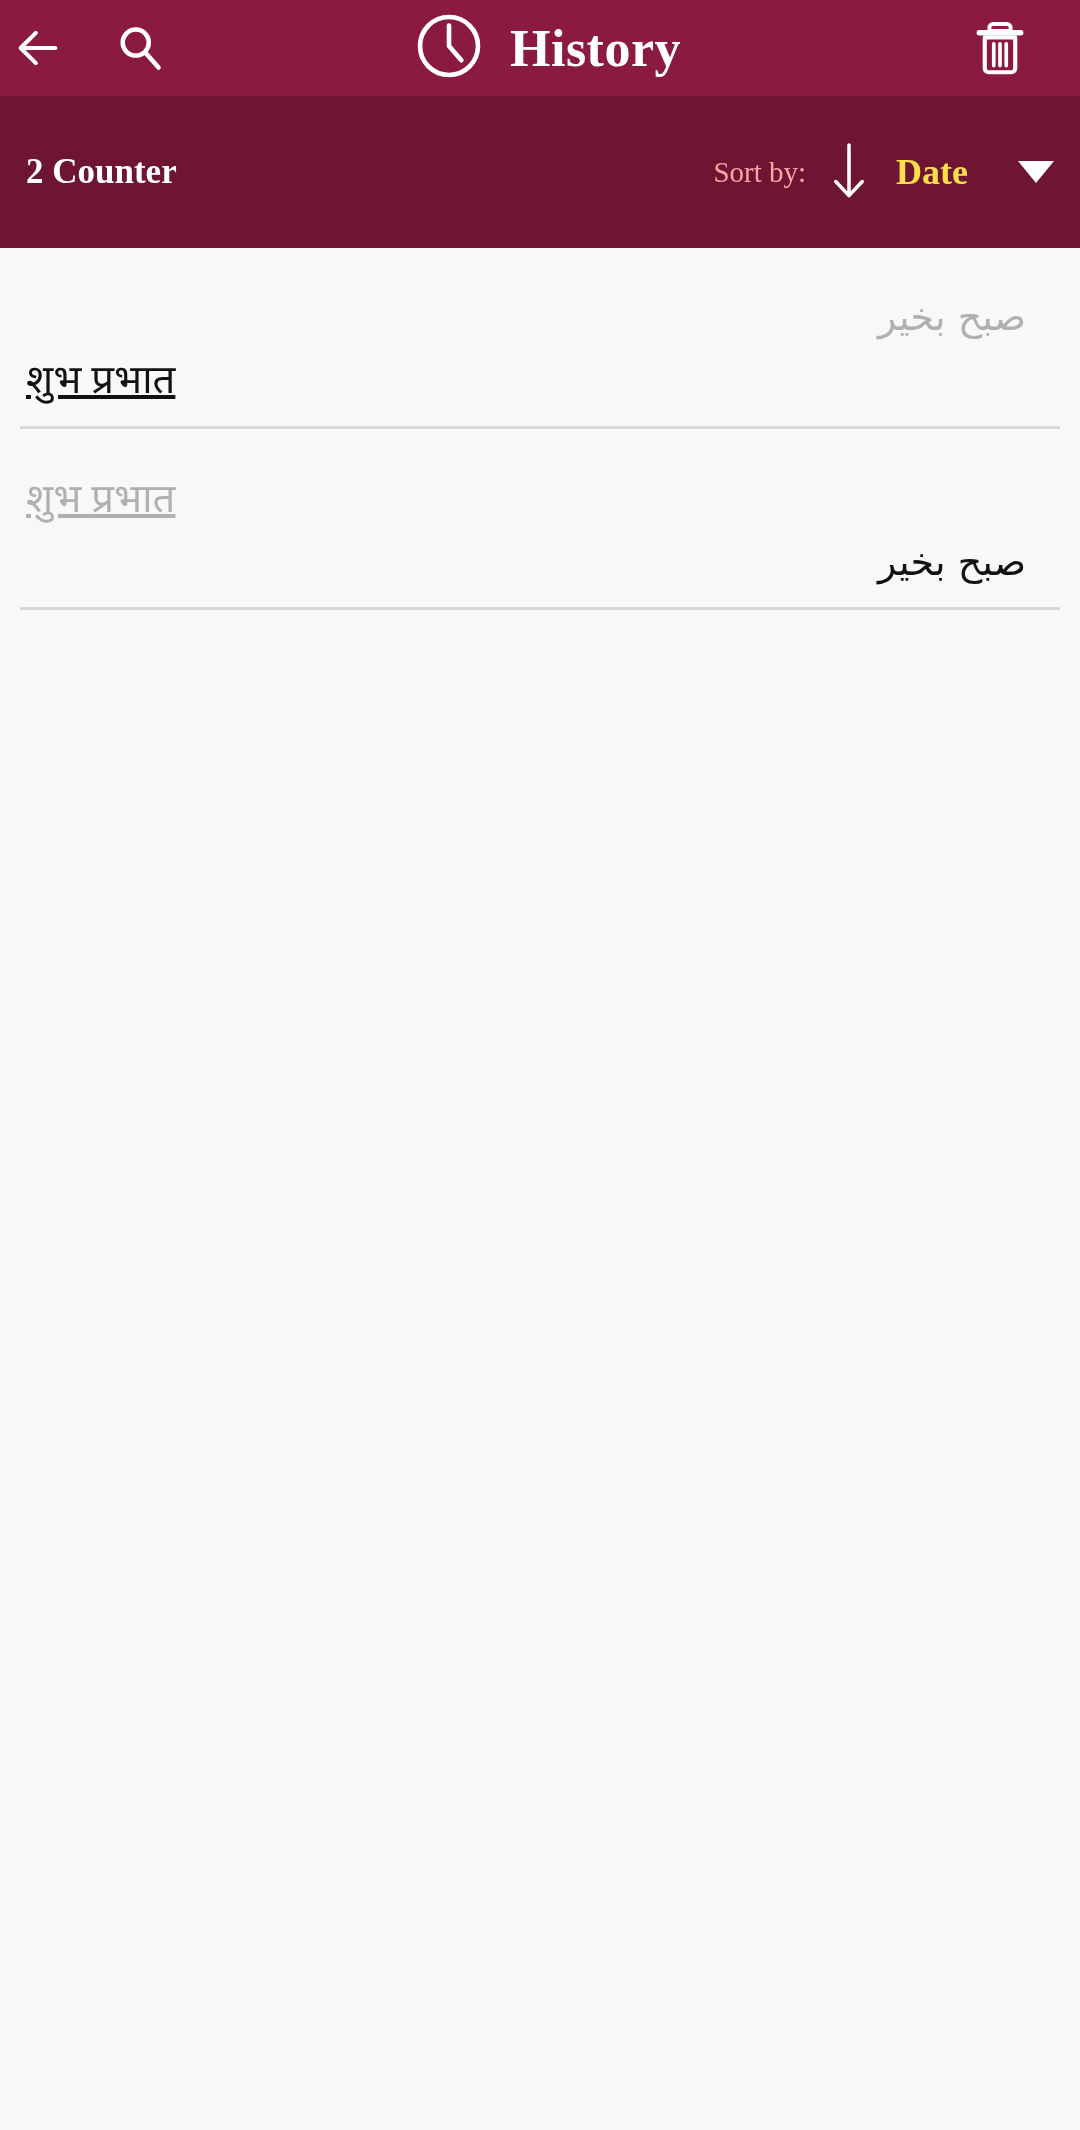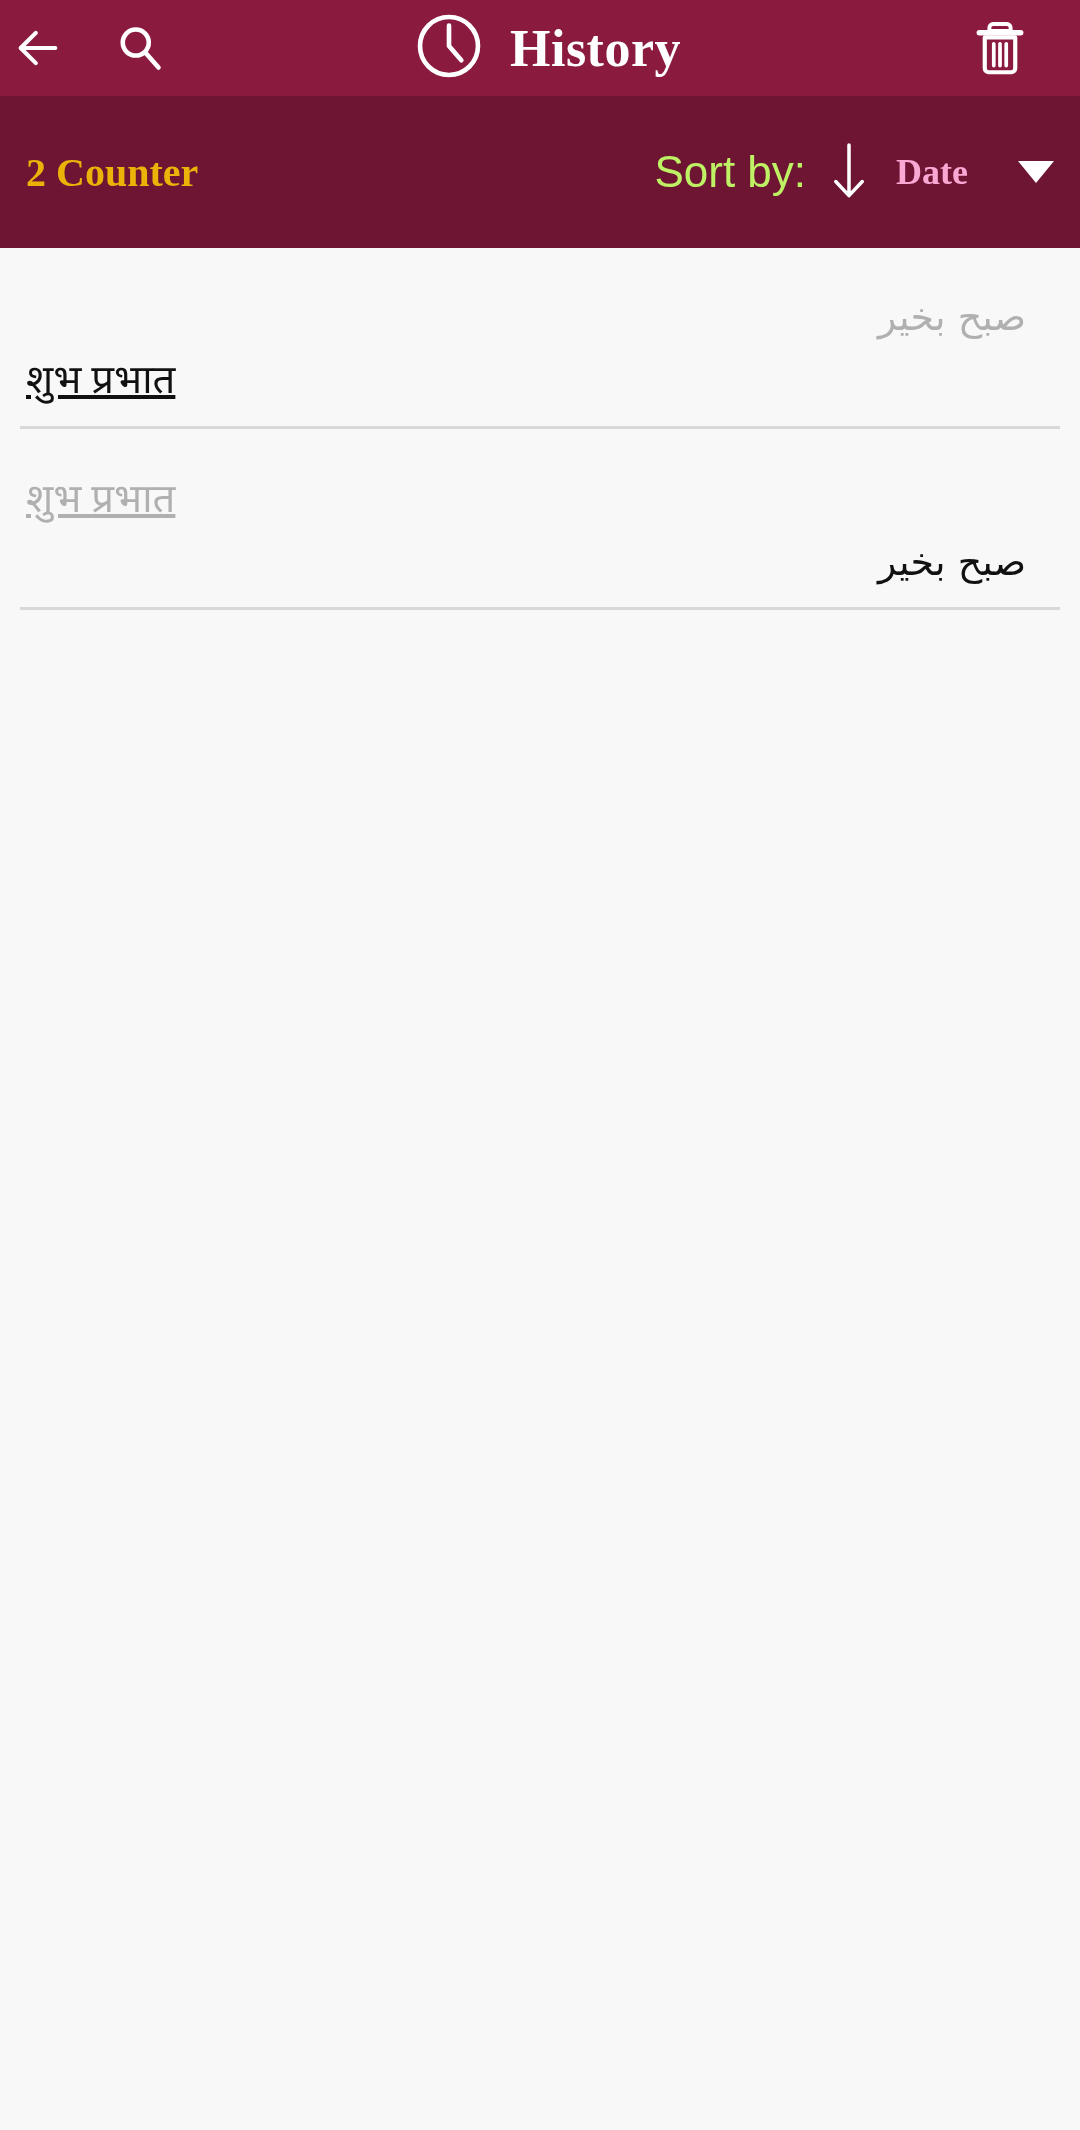"2 Counter" .counter-label { color: #eab308 -> #ffffff; font-size: 40px -> 35px }
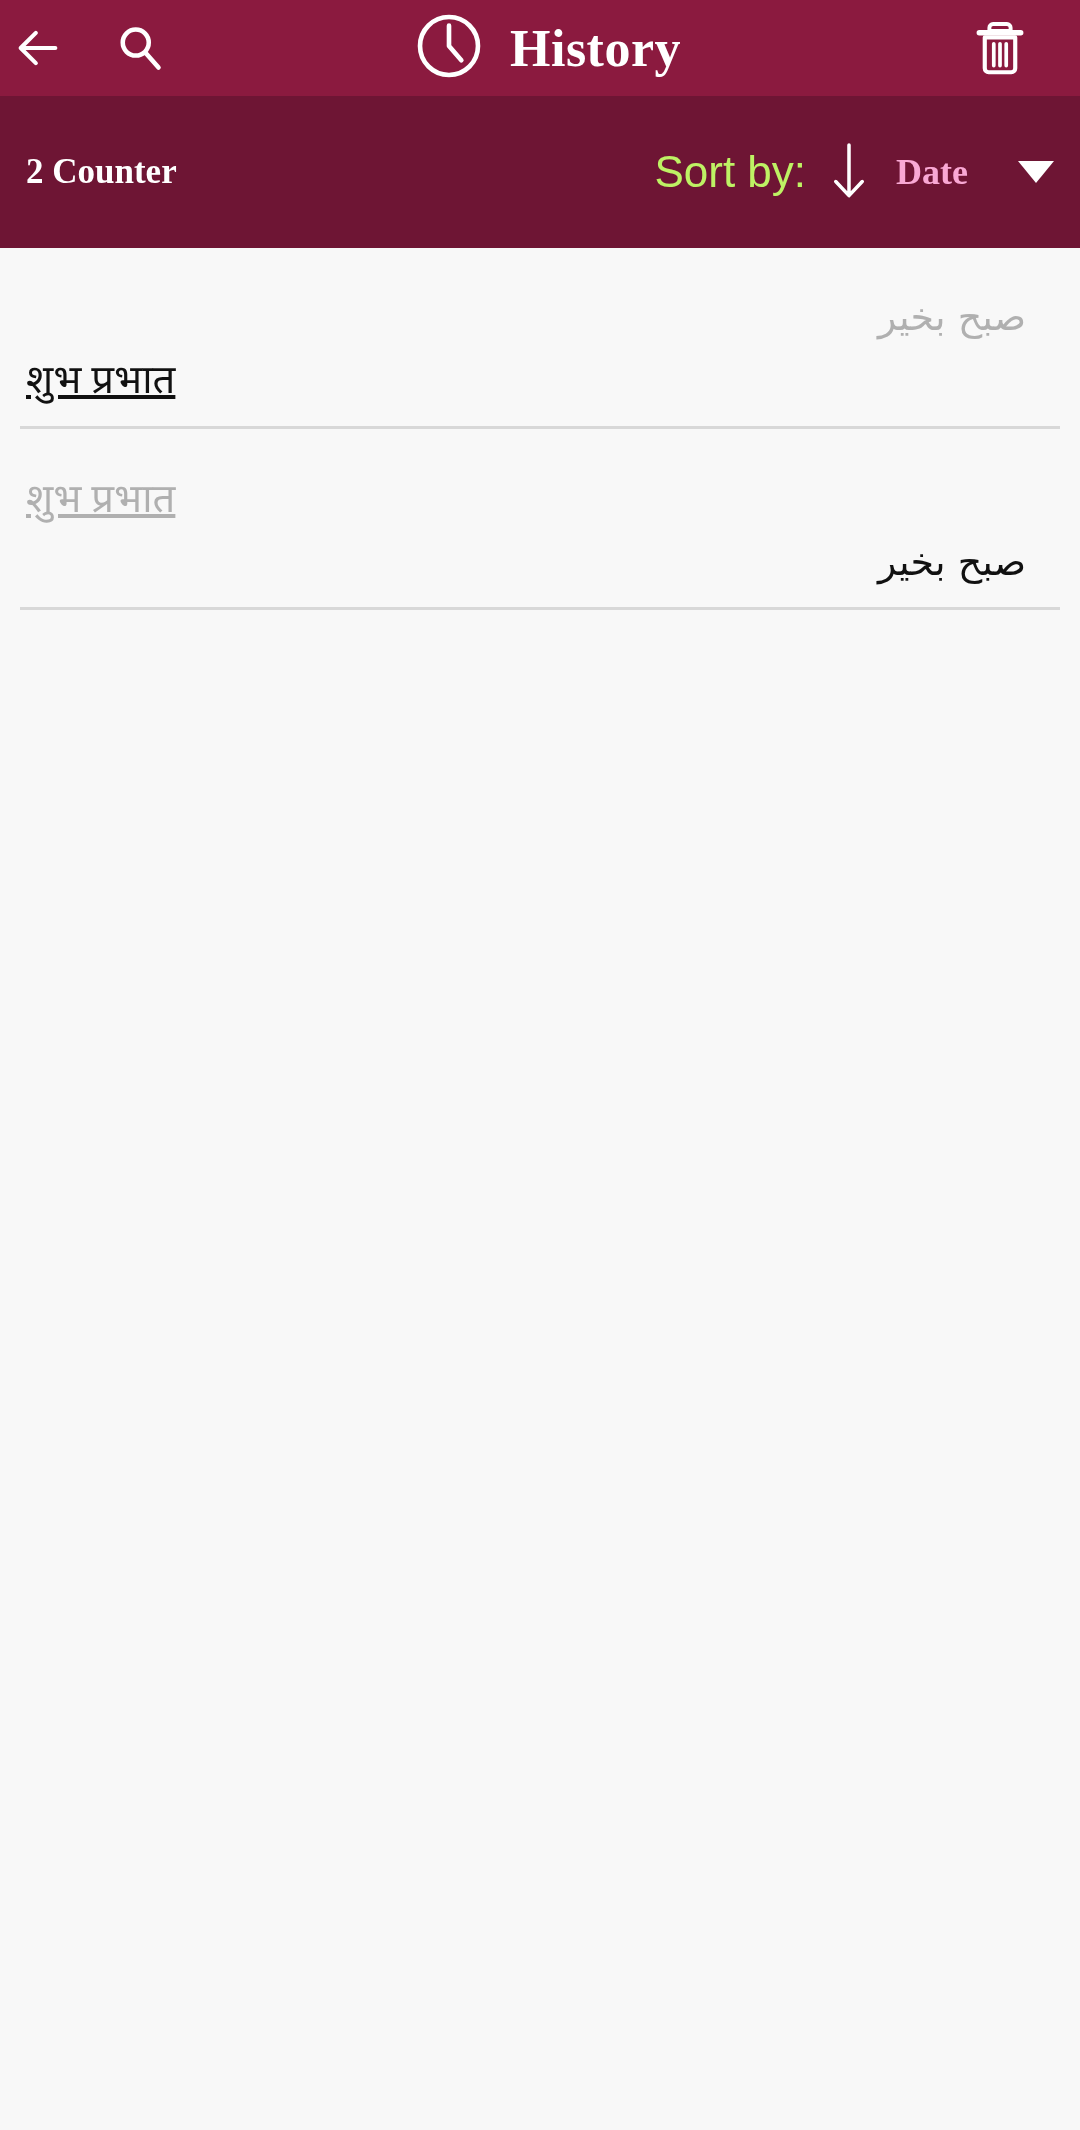"Sort by:" .sort-by-label { color: #bef264 -> #fca5a5; font-family: Liberation Sans, sans-serif -> Liberation Serif, serif; font-size: 44px -> 29px }
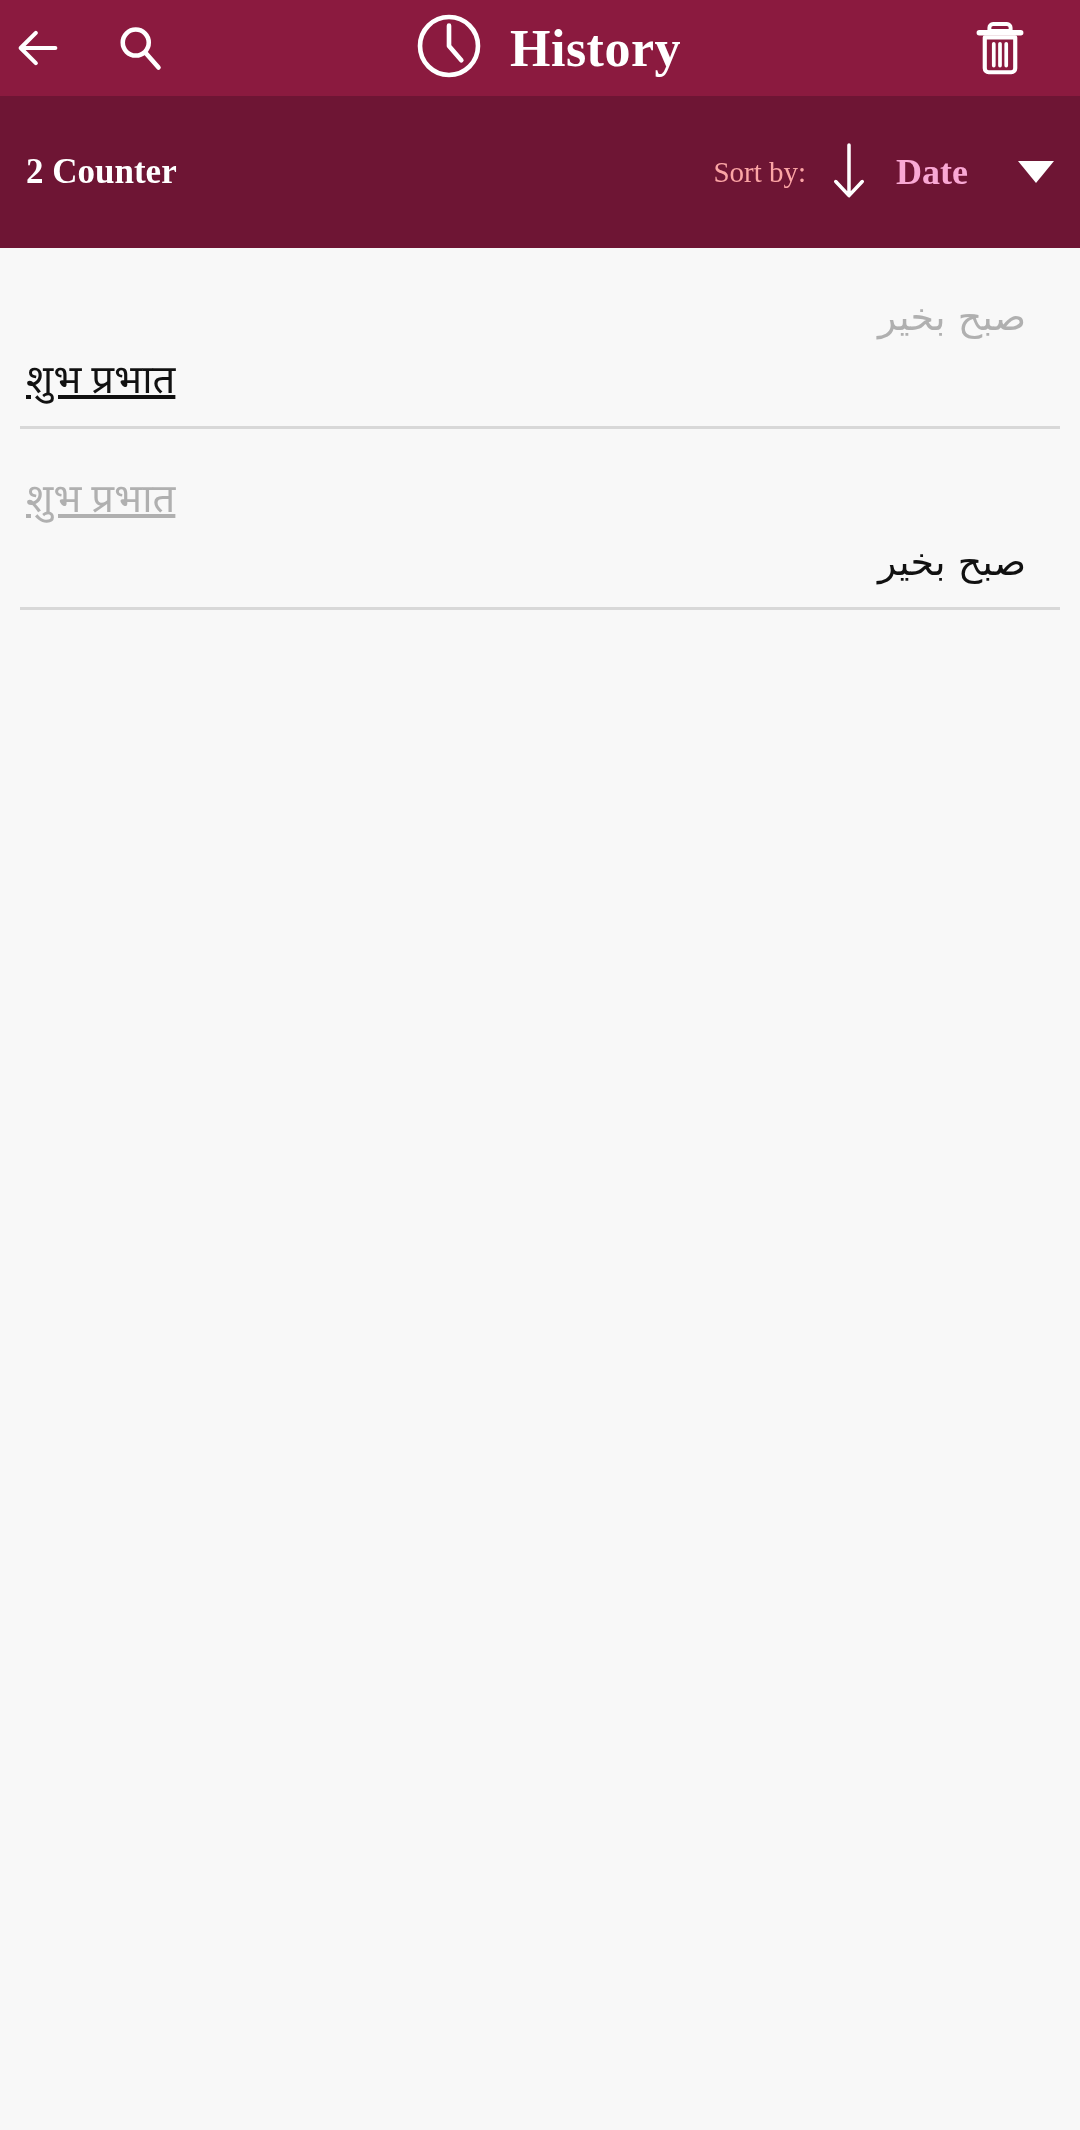"Date" .sort-field { color: #f9a8d4 -> #fde047 }
